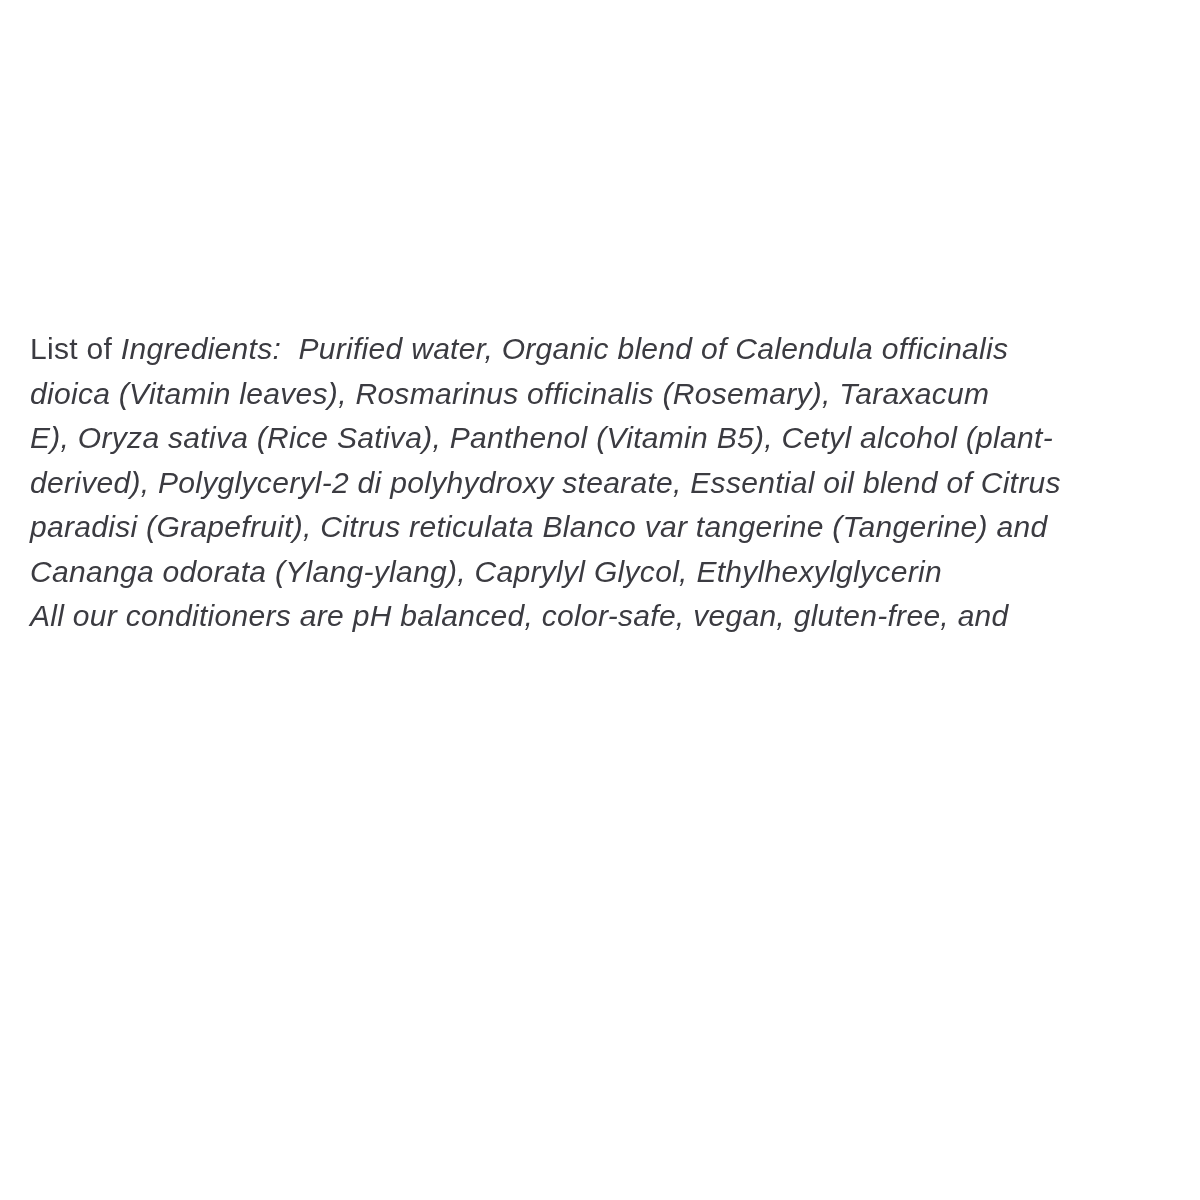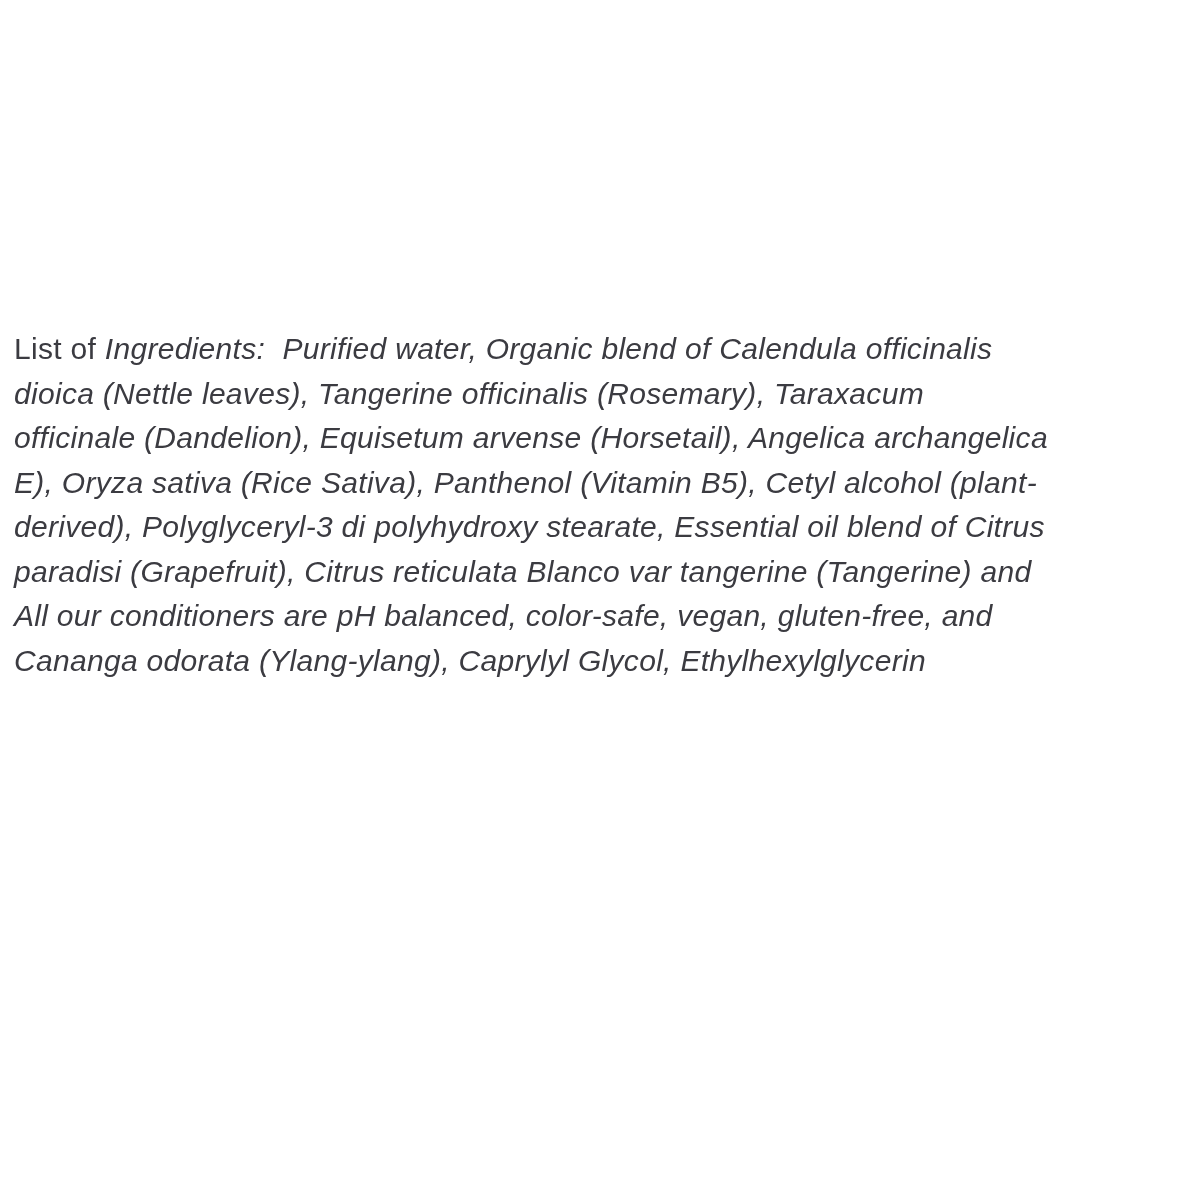"List of Ingredients: Purified water," .textblock { left: 14px -> 30px }
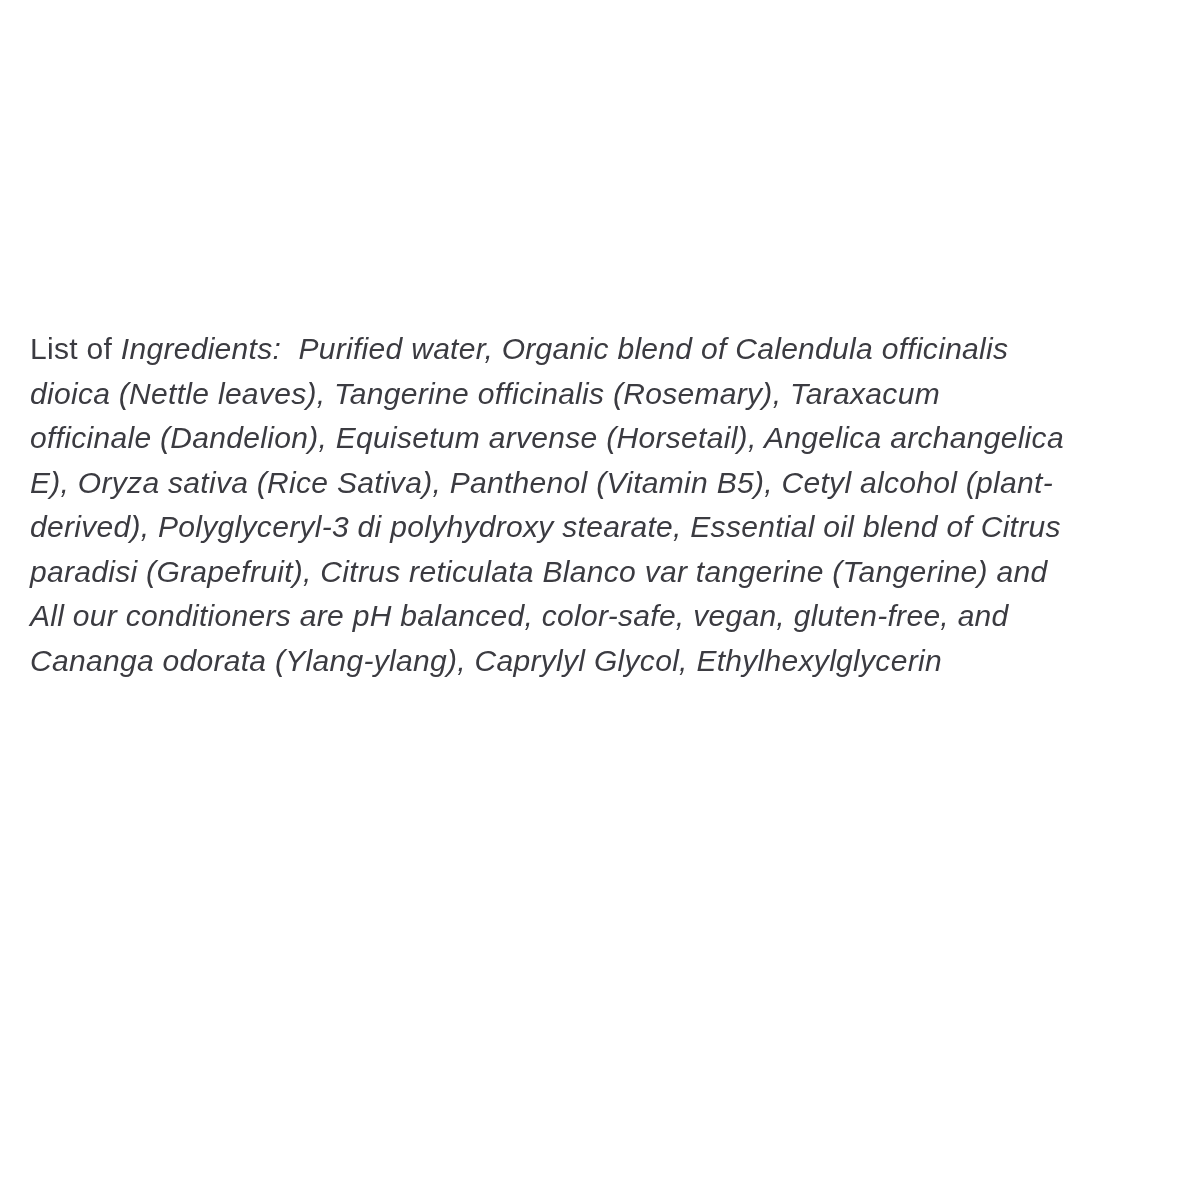"dioica (Nettle leaves), Tangerine" div.line { text: Nettle leaves), Tangerine -> Vitamin leaves), Rosmarinus }
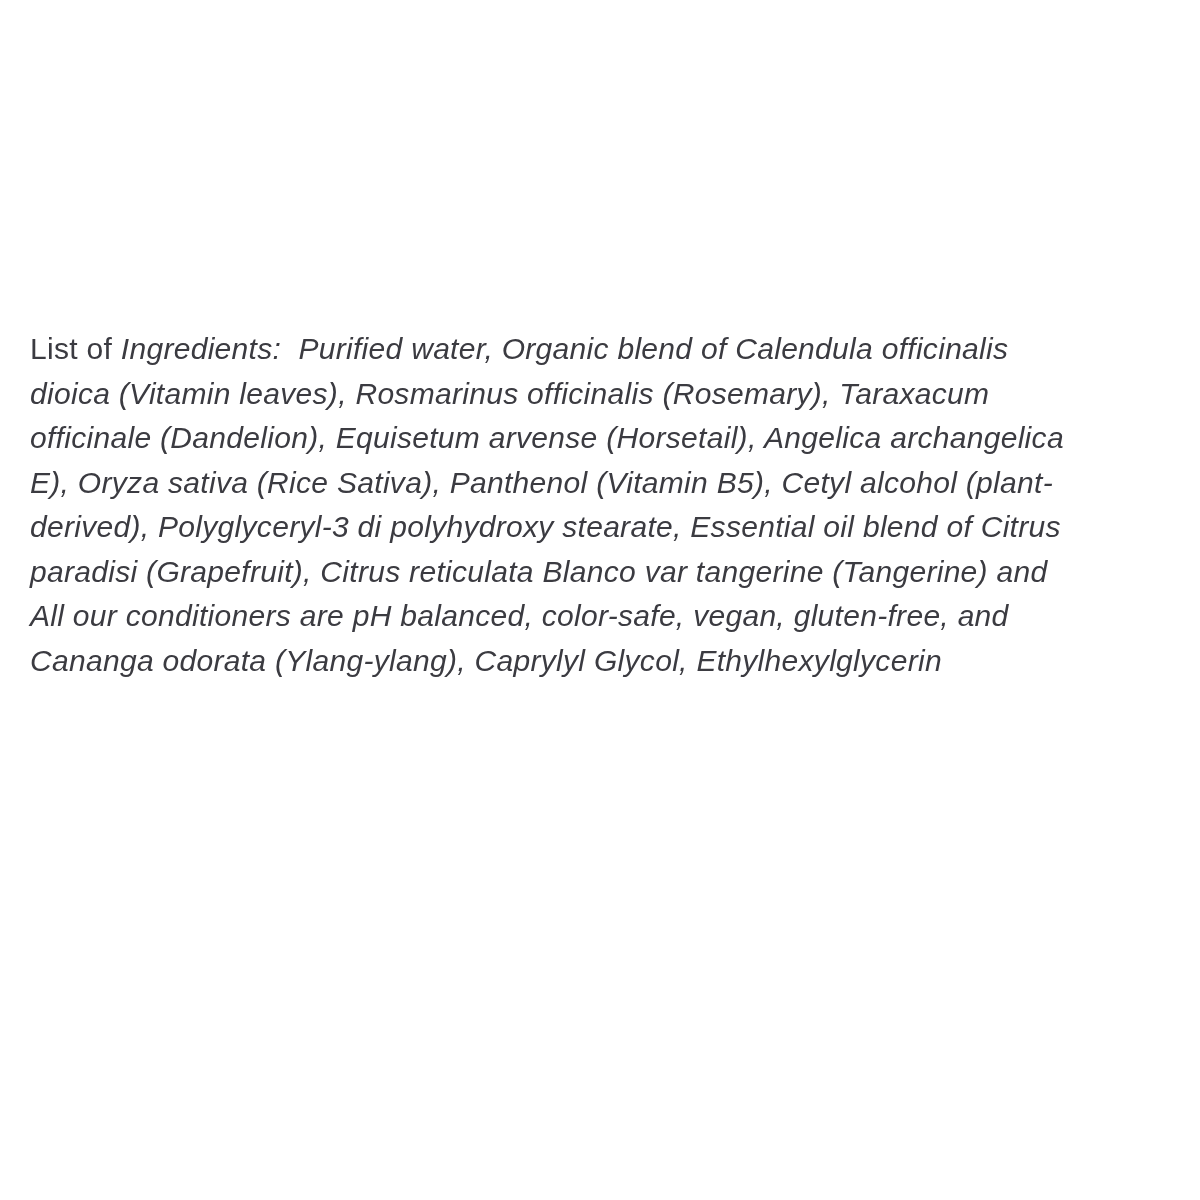"officinale (Dandelion), Equisetum" div.line { html: <div>officinale (Dandelion), Equisetum arvense (Horsetail), Angelica archangelica</div> -> none }
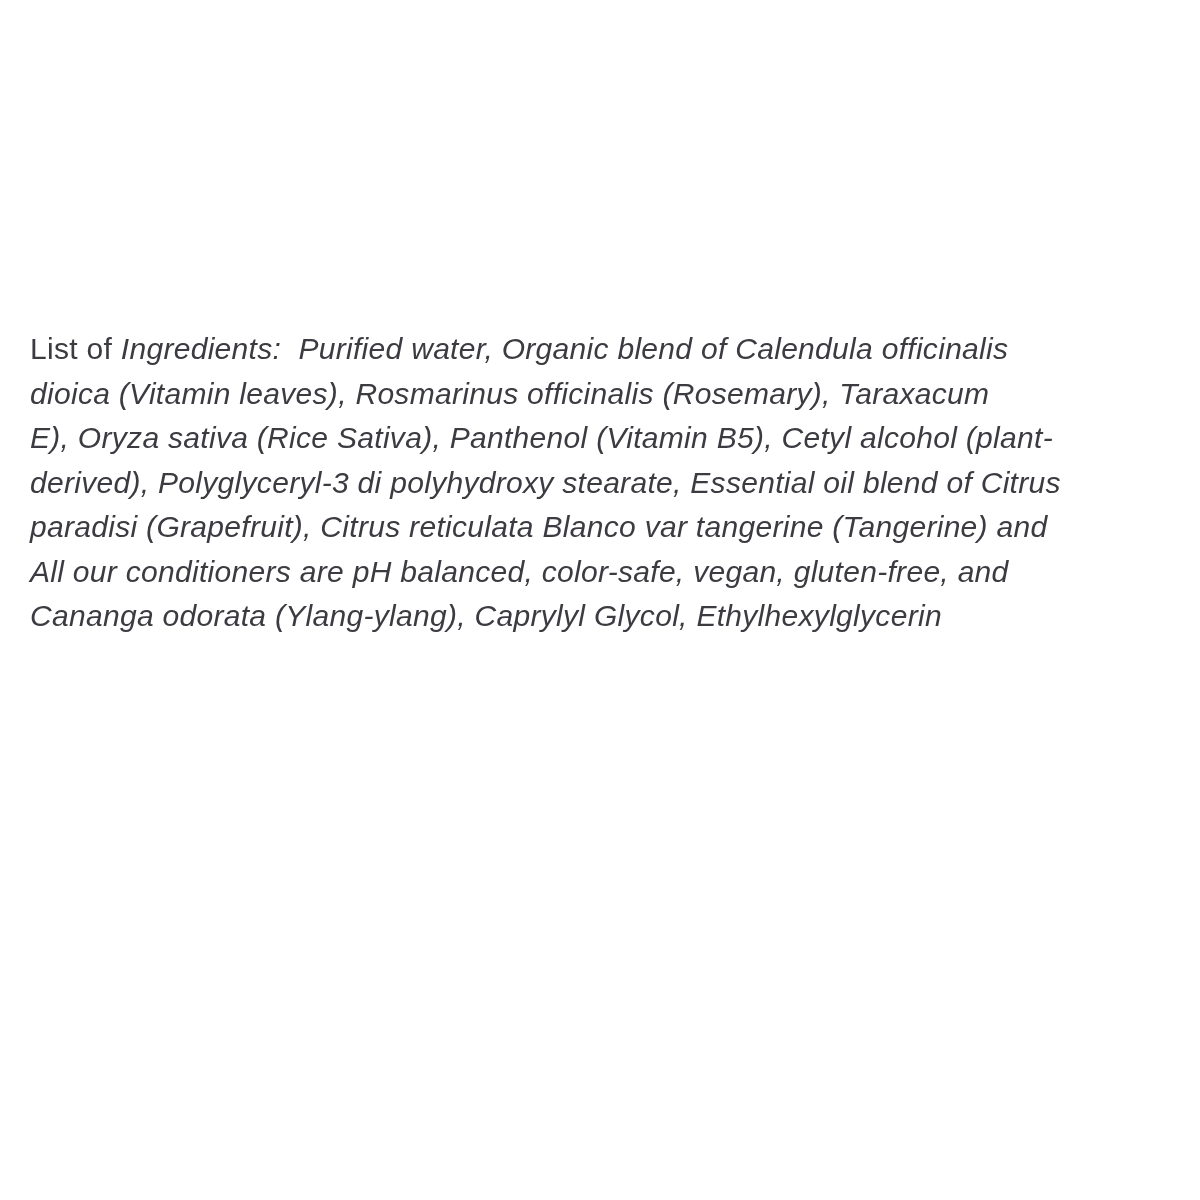"derived), Polyglyceryl-3 di polyhydroxy" div.line { text: Polyglyceryl-3 -> Polyglyceryl-2 }
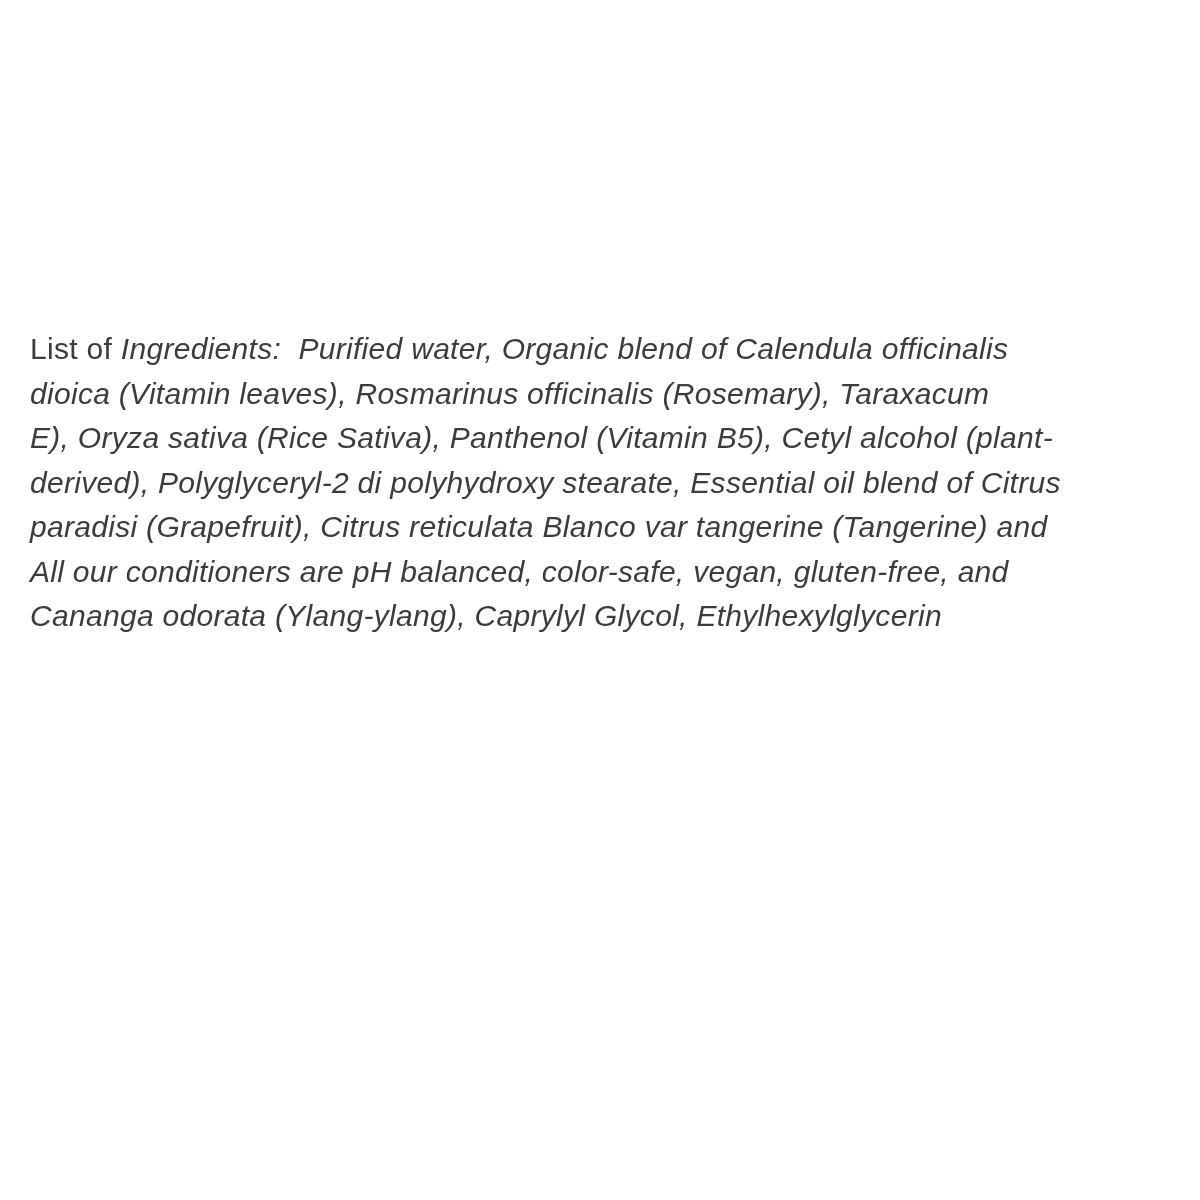"All our conditioners are pH" div.line { order: before "Cananga odorata (Ylang-ylang), Caprylyl" -> after "Cananga odorata (Ylang-ylang), Caprylyl" }
